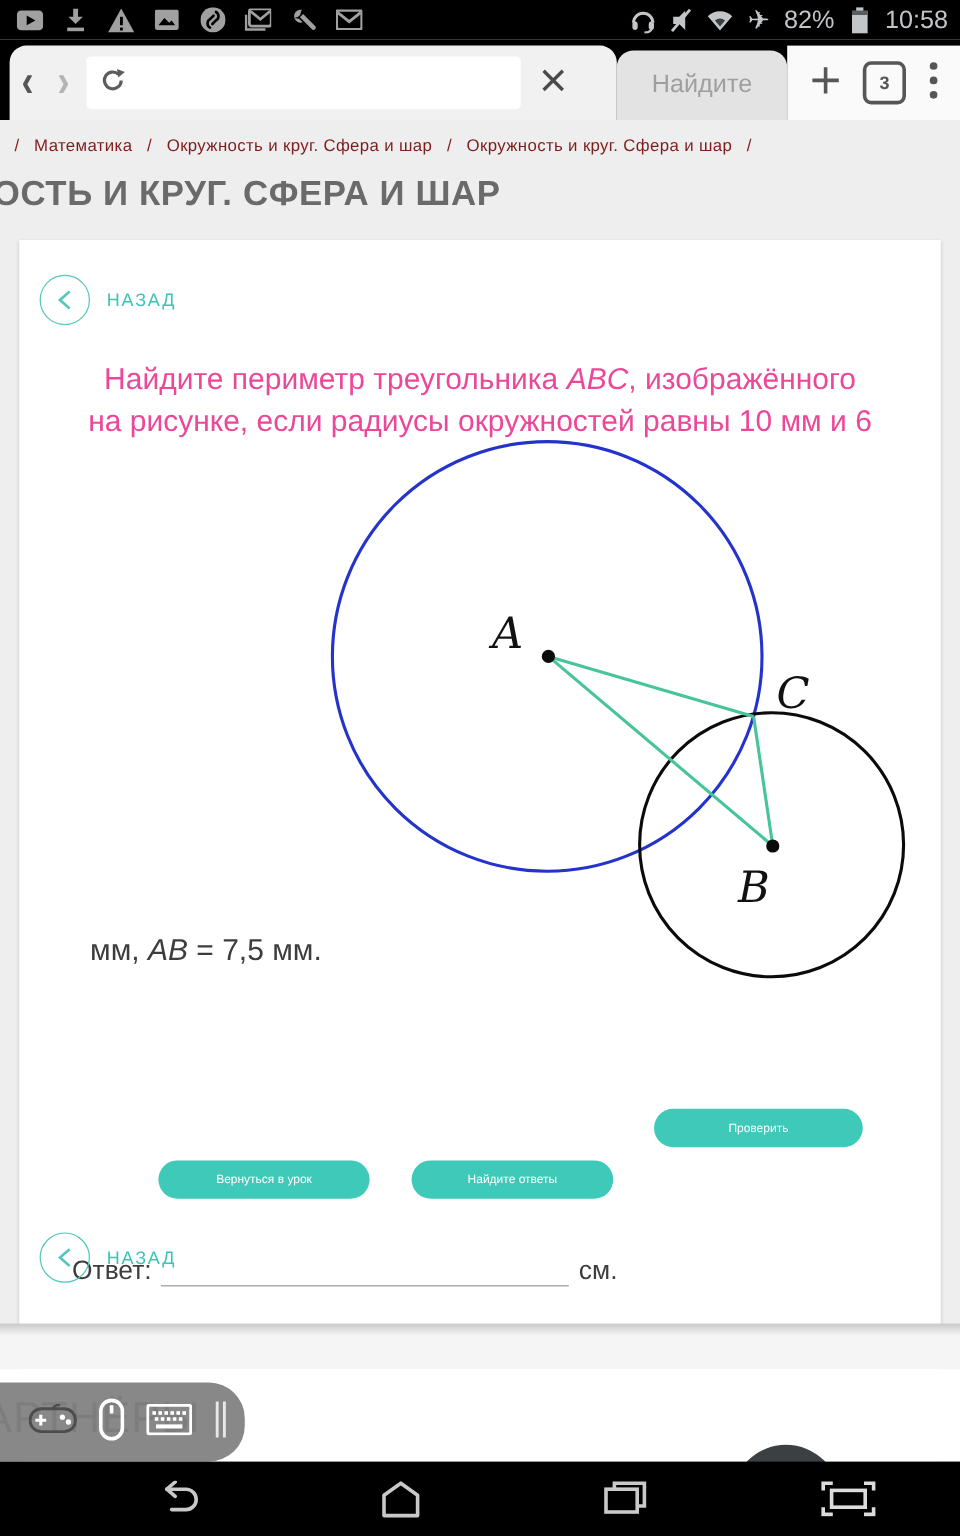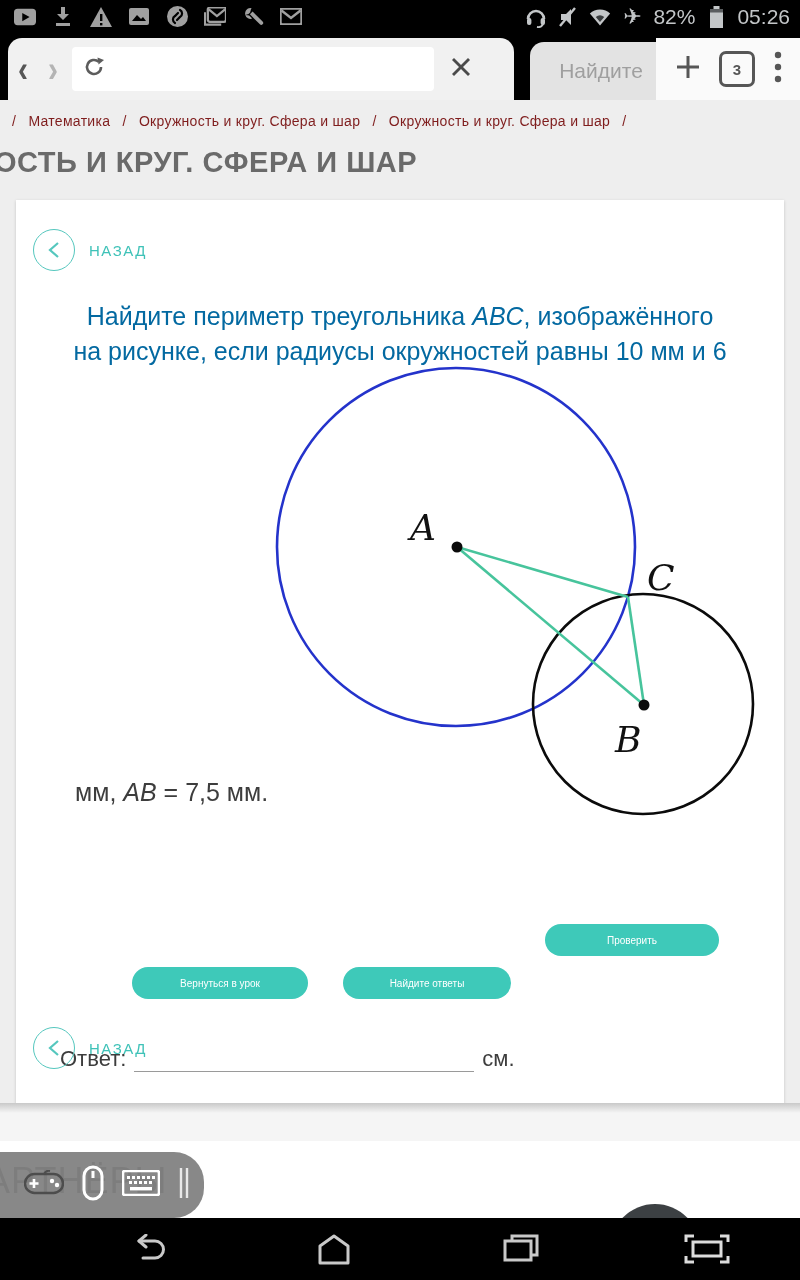"05:26" span { text: 05:26 -> 10:58 }
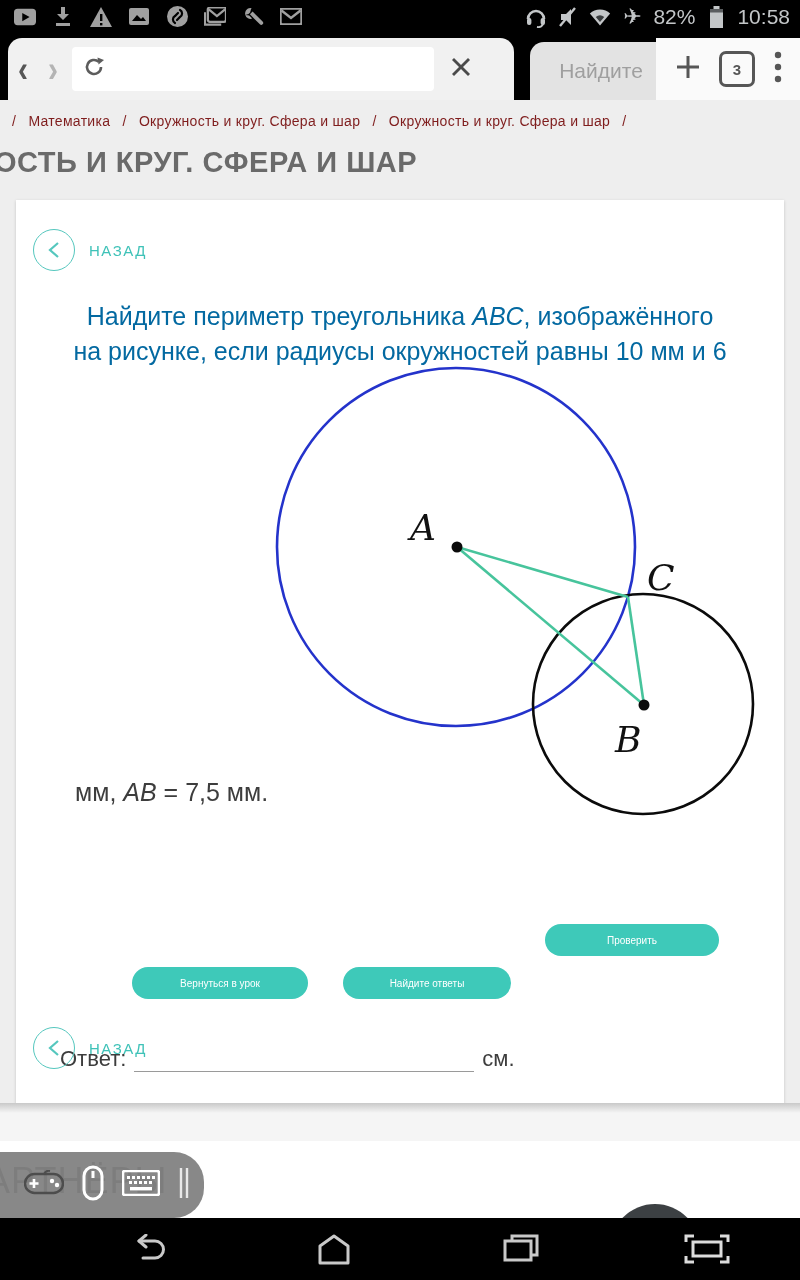"Найдите" #tab-inactive { margin-left: 16px -> none }
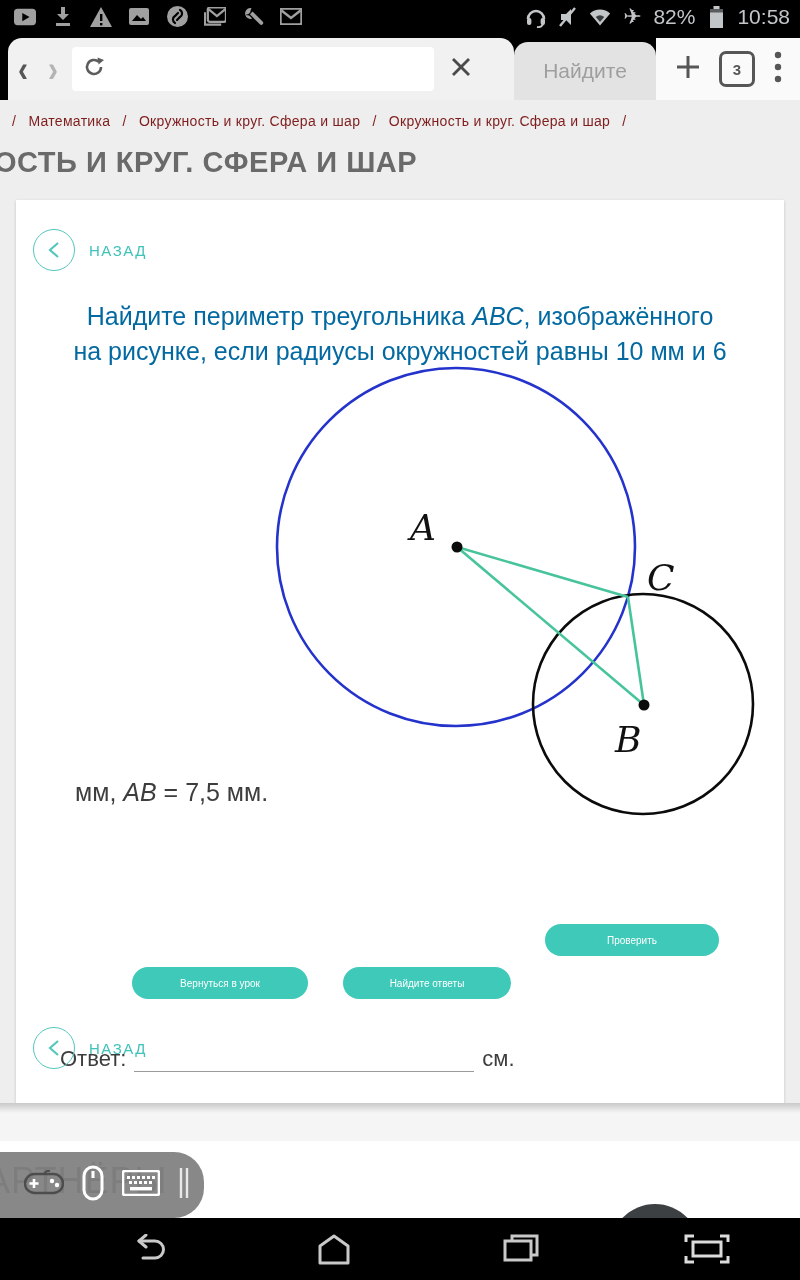"Найдите периметр треугольника ABC," .problem-line { color: #0369a1 -> #ec4899 }
